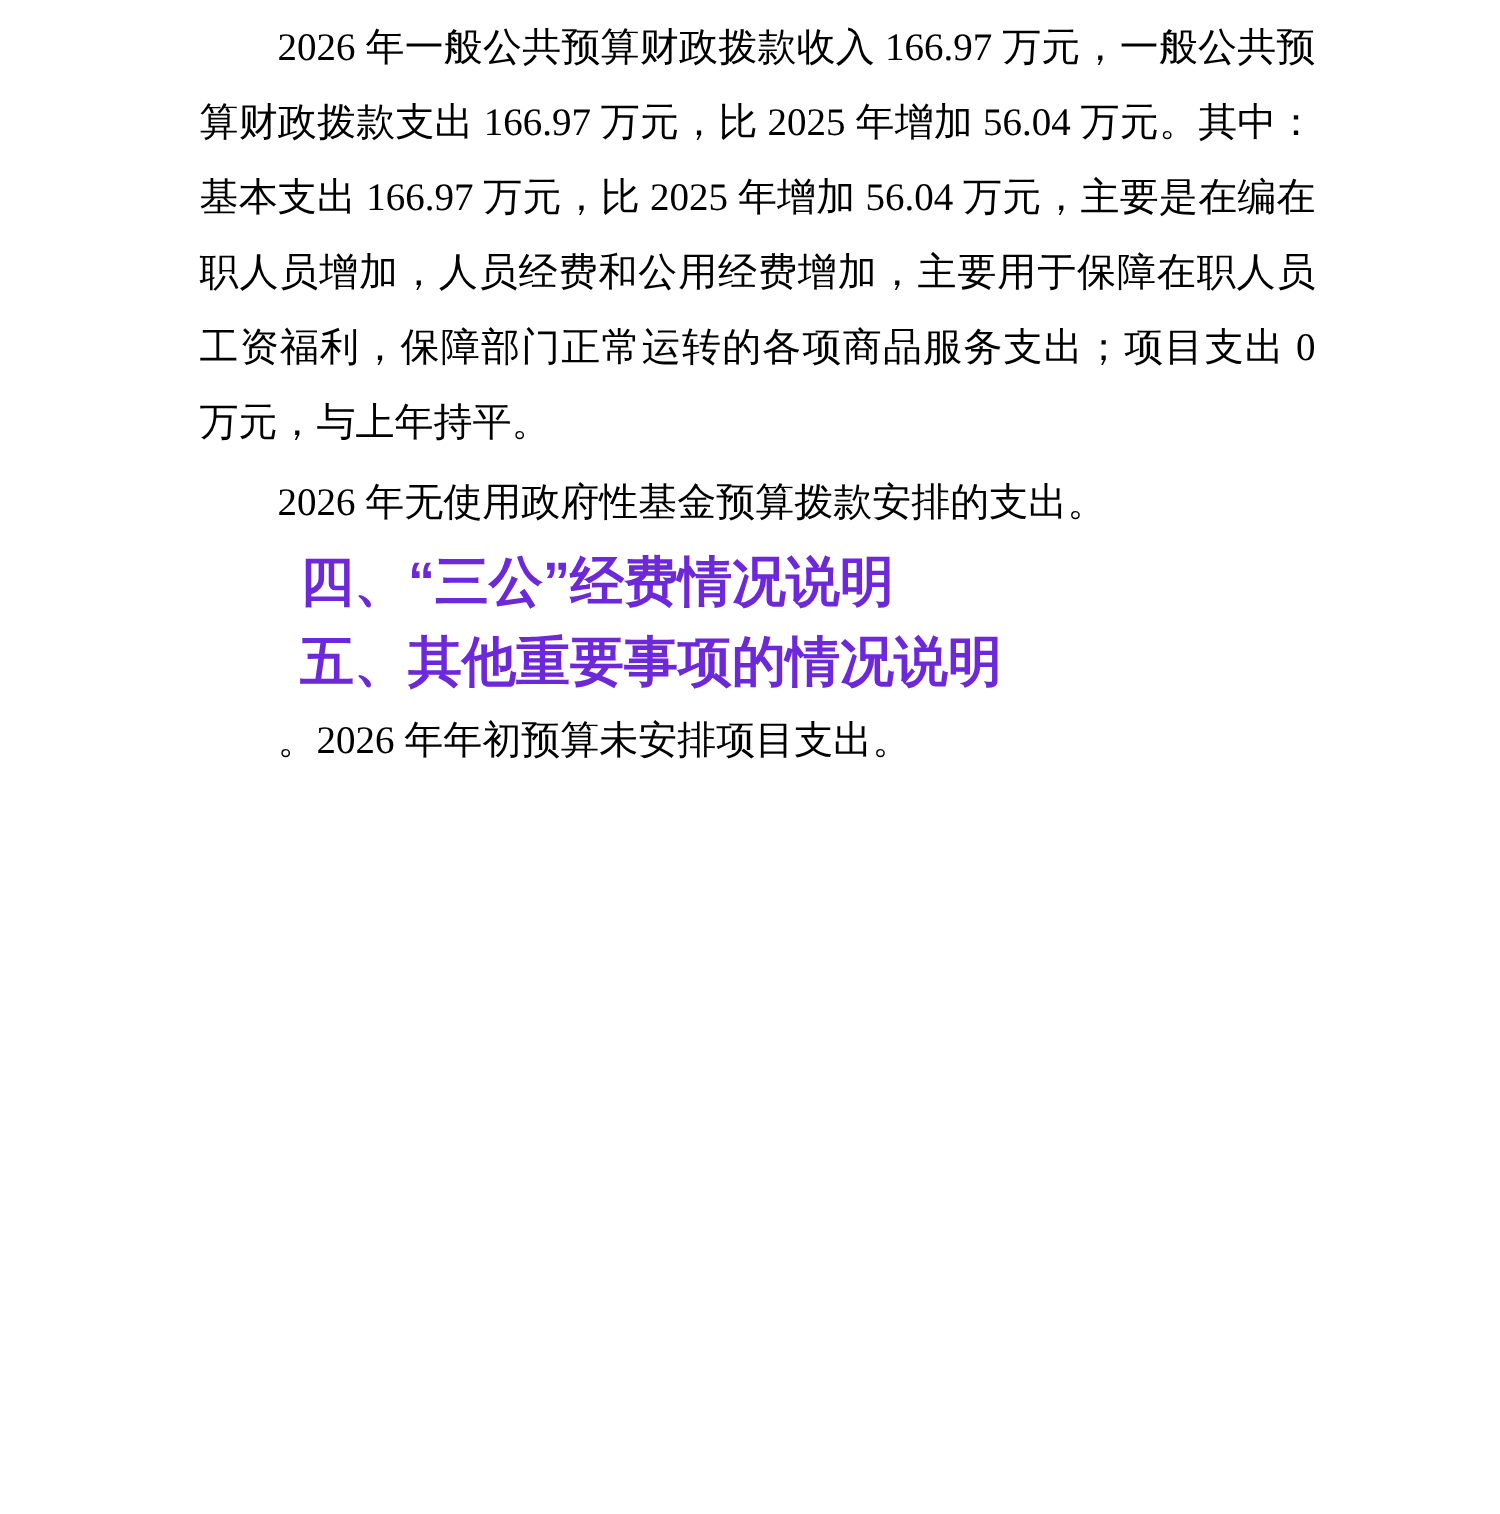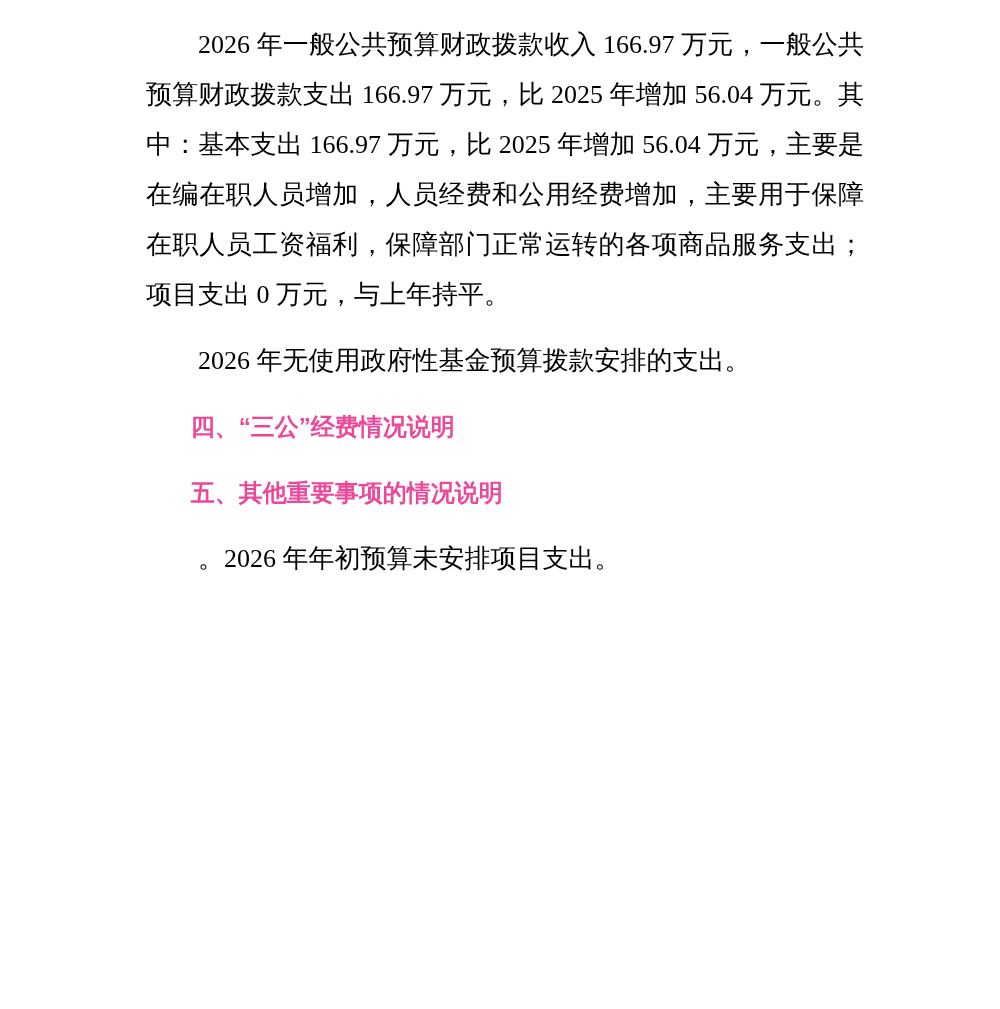"2026 年一般公共预算财政拨款收入 166.97" .doc-body p { margin: 16px -> 3px }
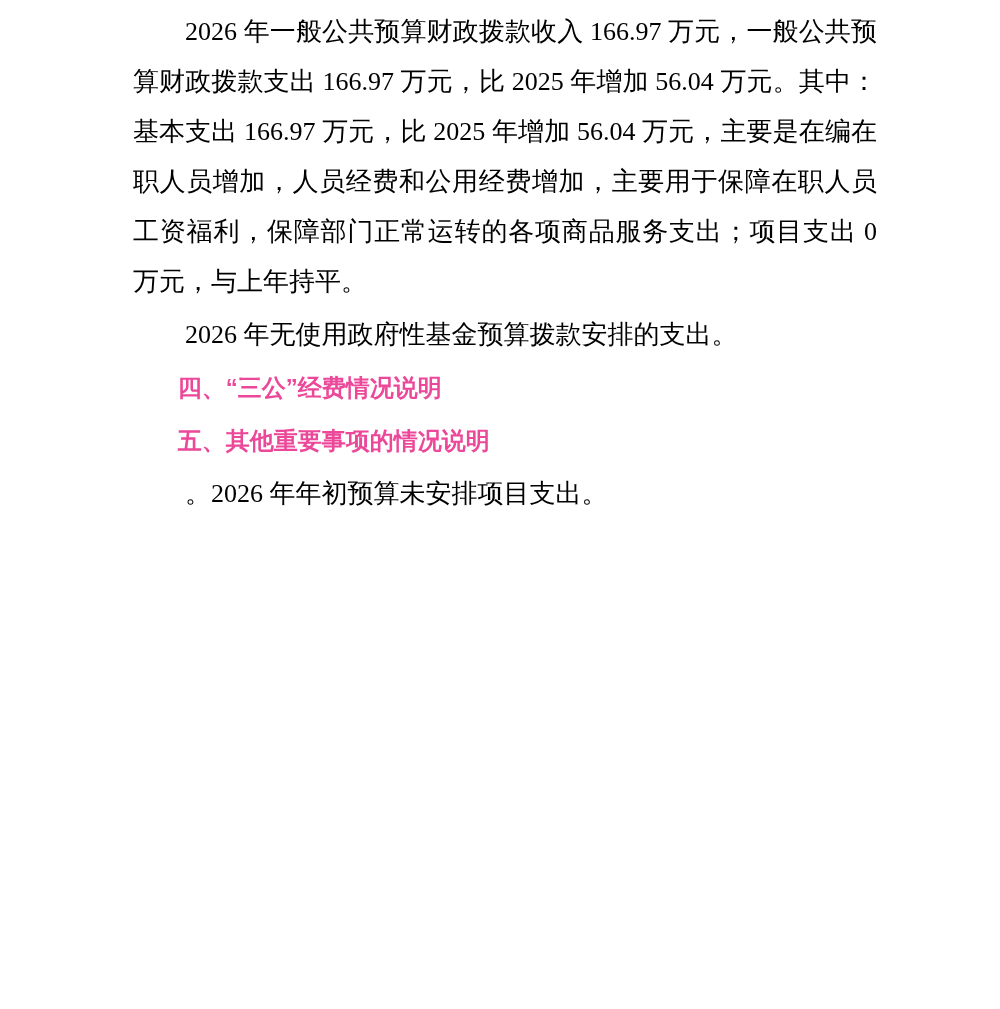"四、“三公”经费情况说明" .heading { color: #ec4899 -> #6d28d9; font-size: 24px -> 36px }
